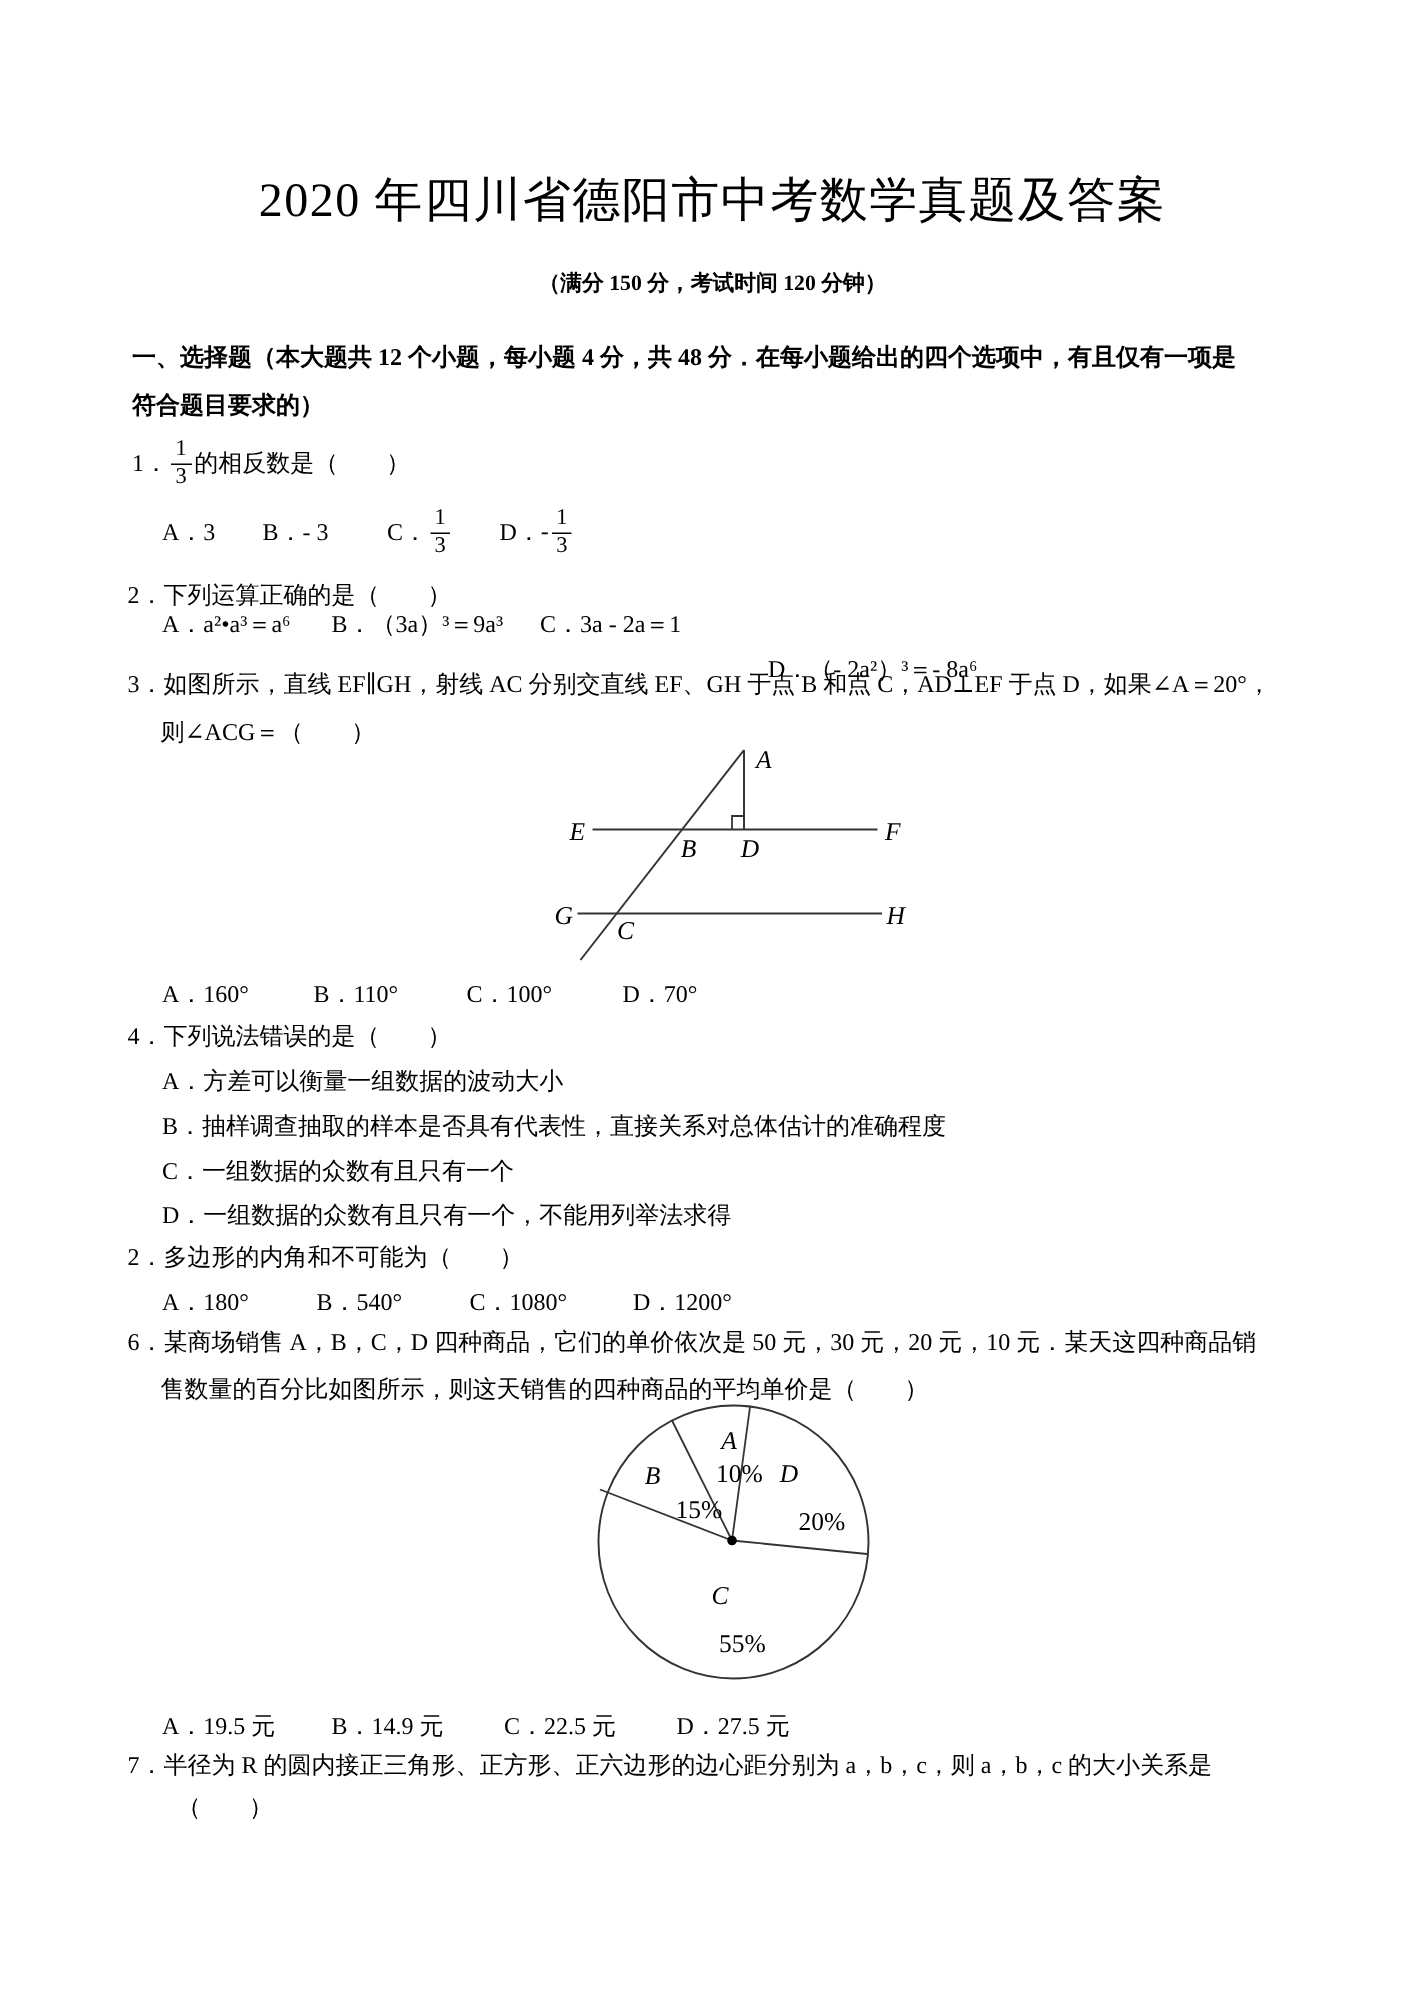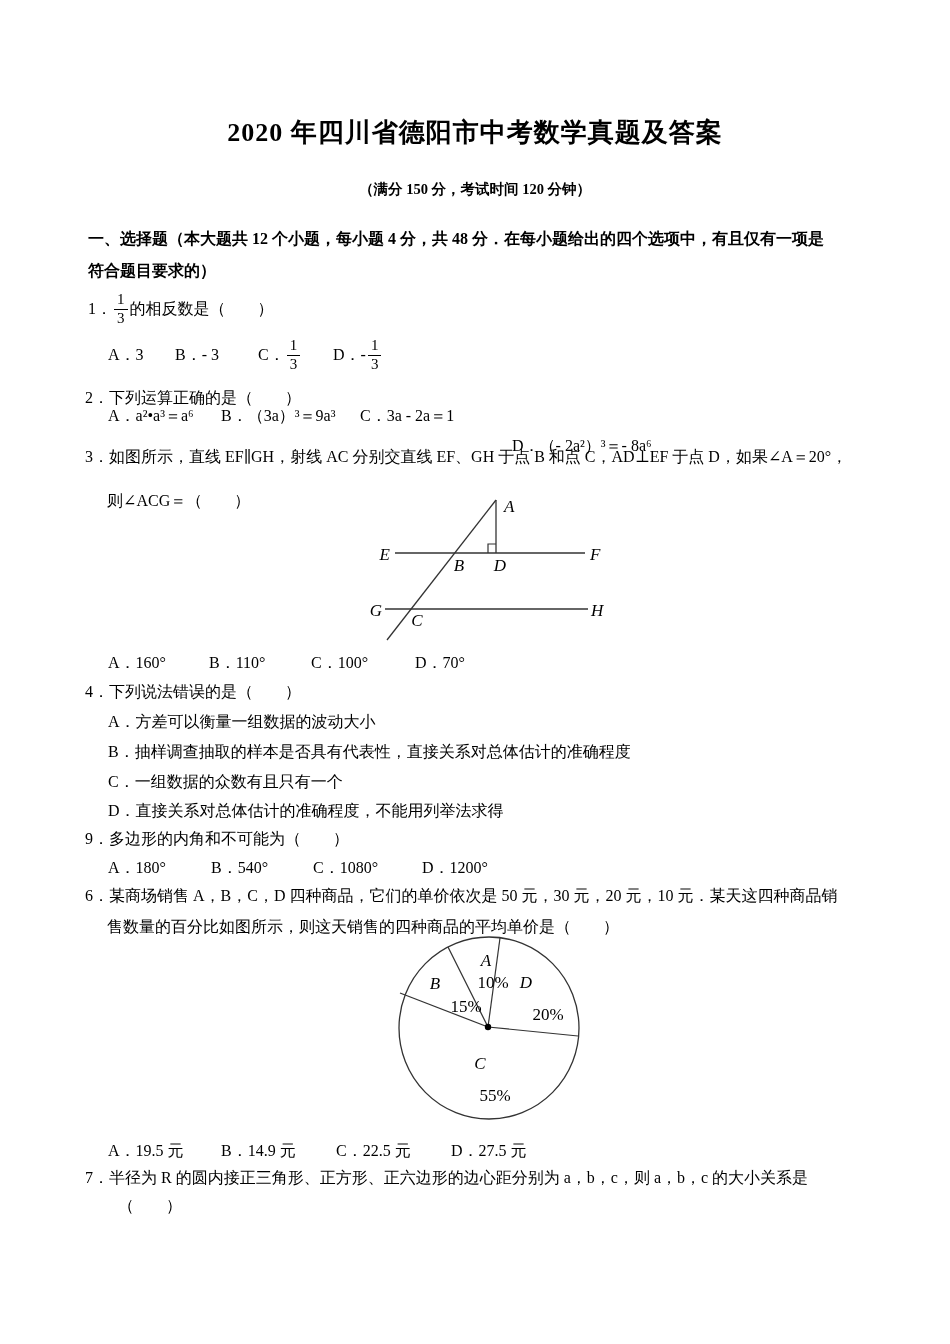"2020 年四川省德阳市中考数学真题及答案" .title { font-size: 26px -> 32px; font-weight: bold -> normal }
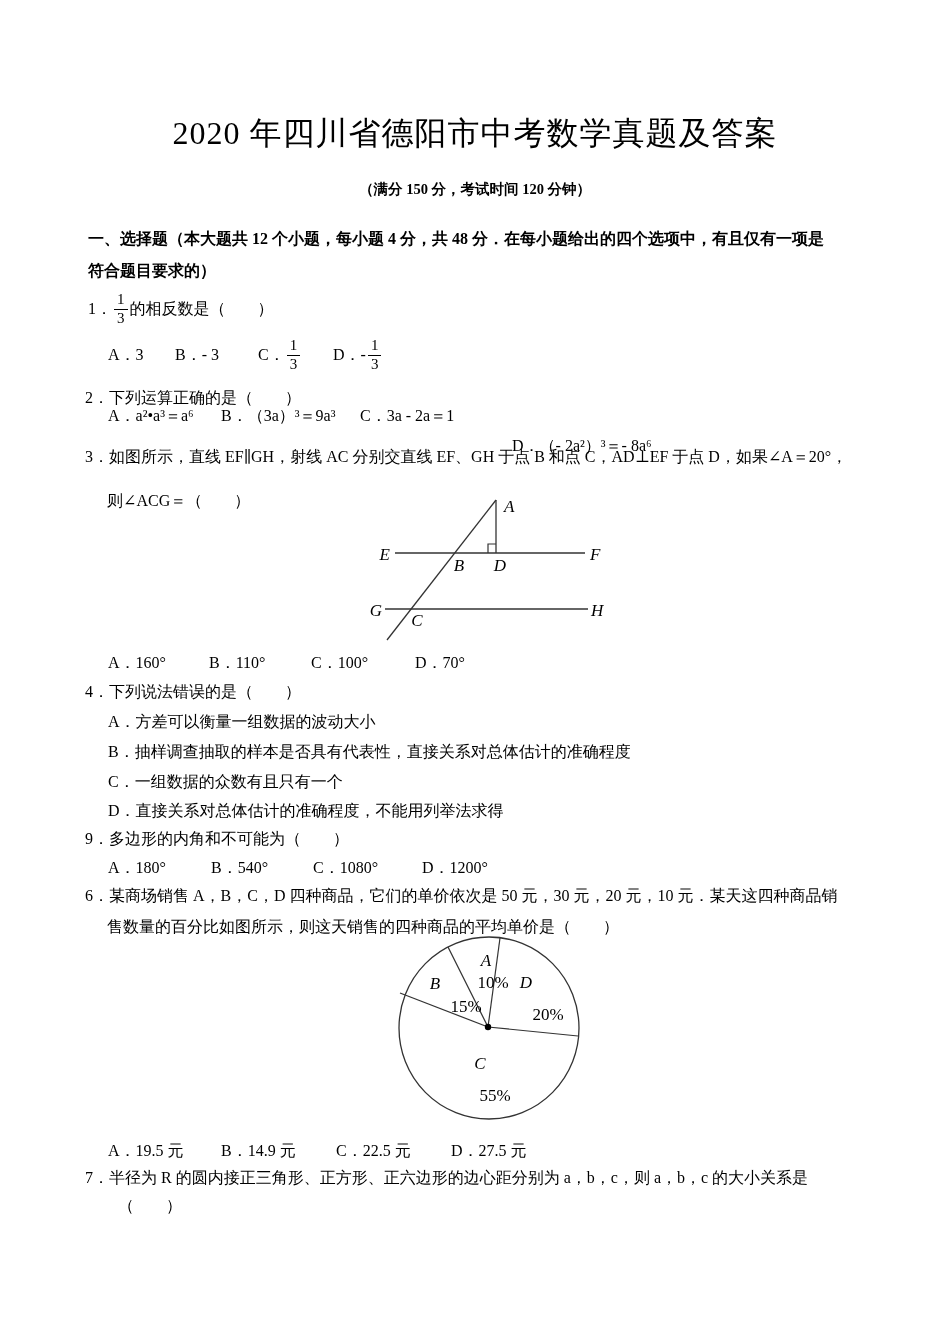"则∠ACG＝（ ）" div.line { margin-top: 12px -> none }
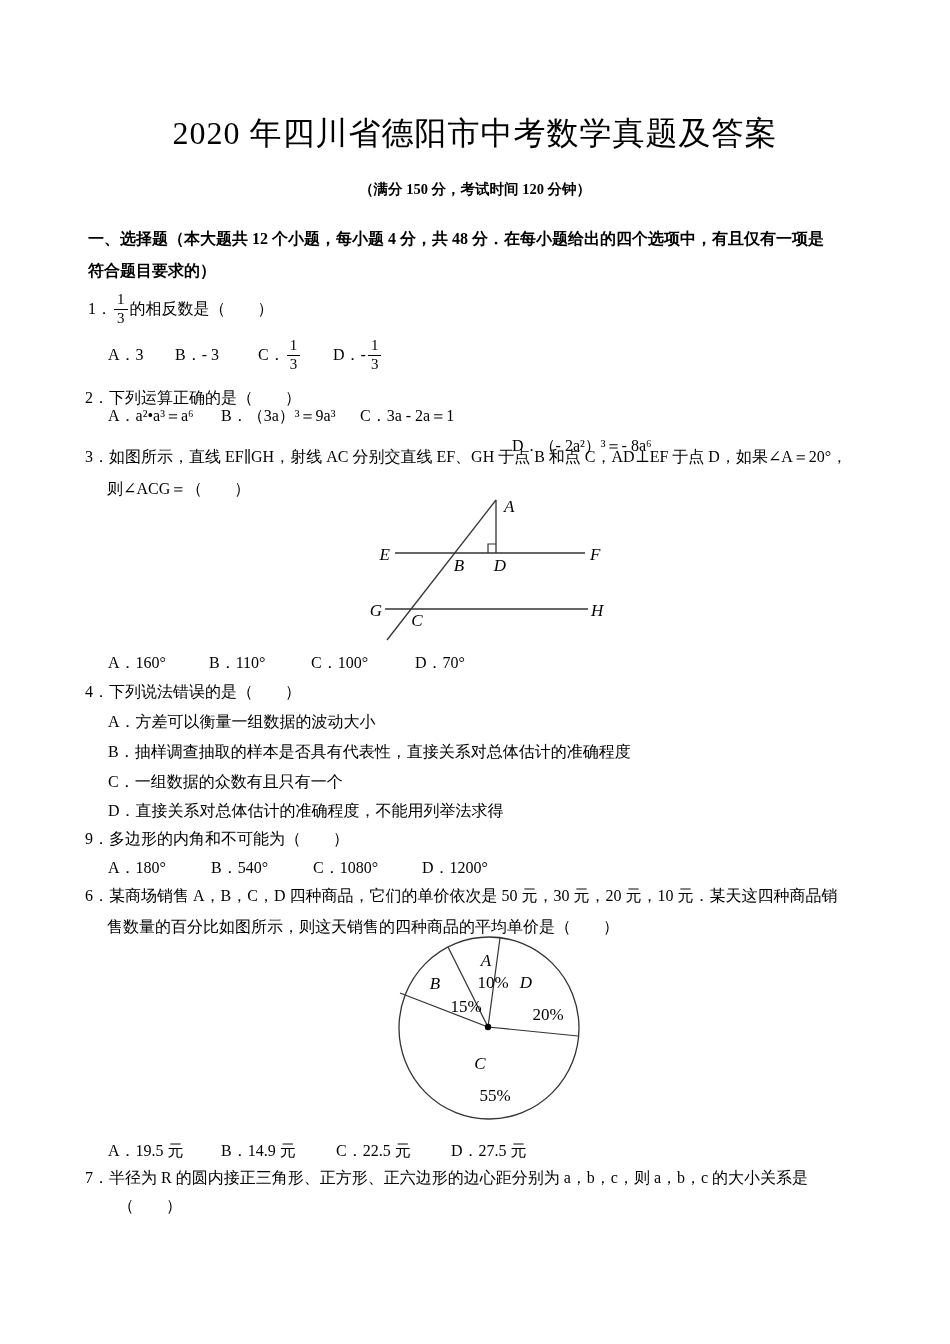"D．直接关系对总体估计的准确程度，不能用列举法求得" div.line { text: 直接关系对总体估计的准确程度 -> 一组数据的众数有且只有一个 }
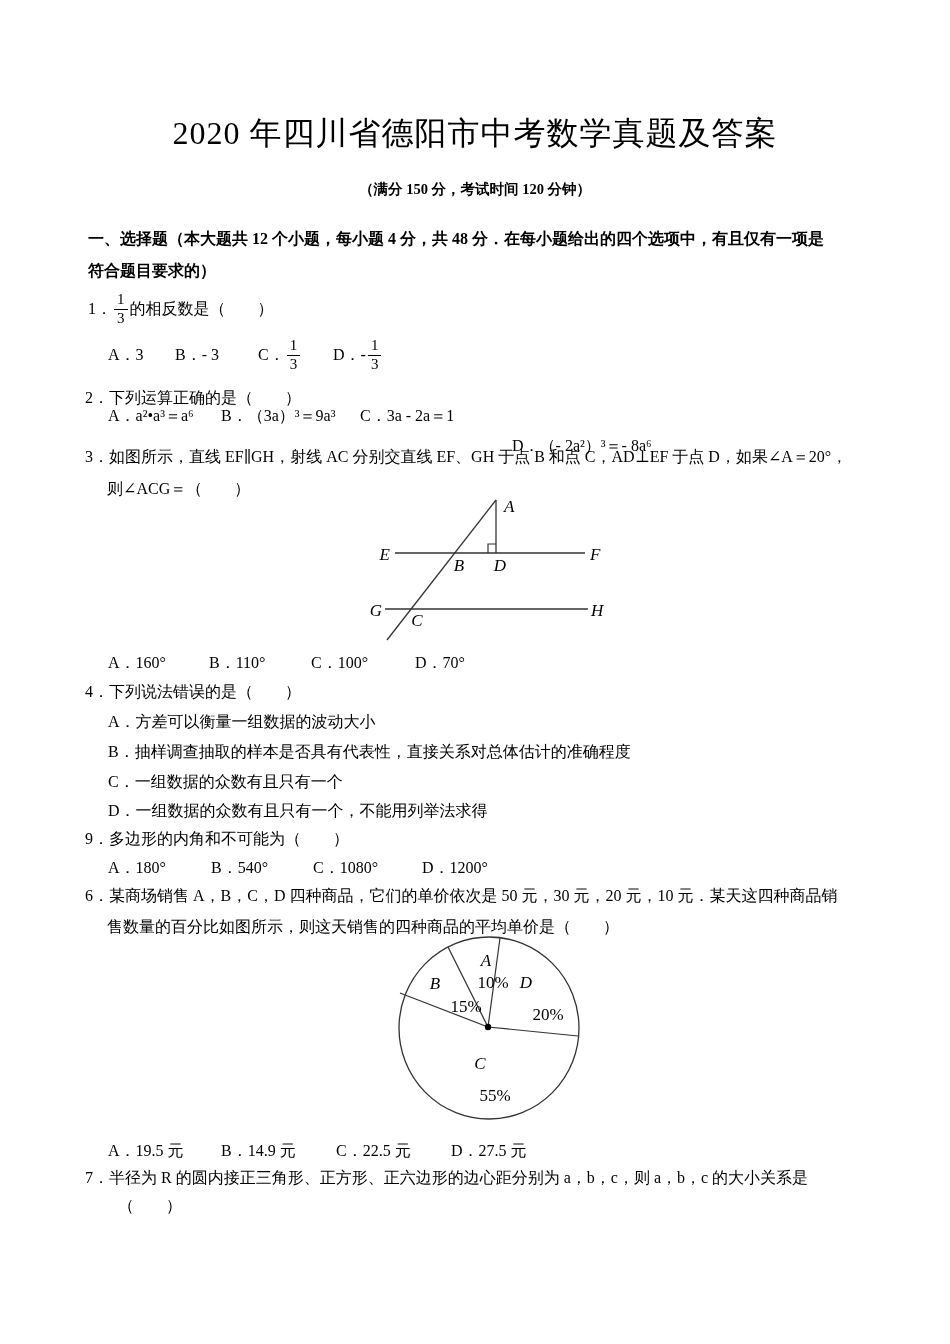"9．多边形的内角和不可能为（ ）" div.line { text: 9 -> 2 }
